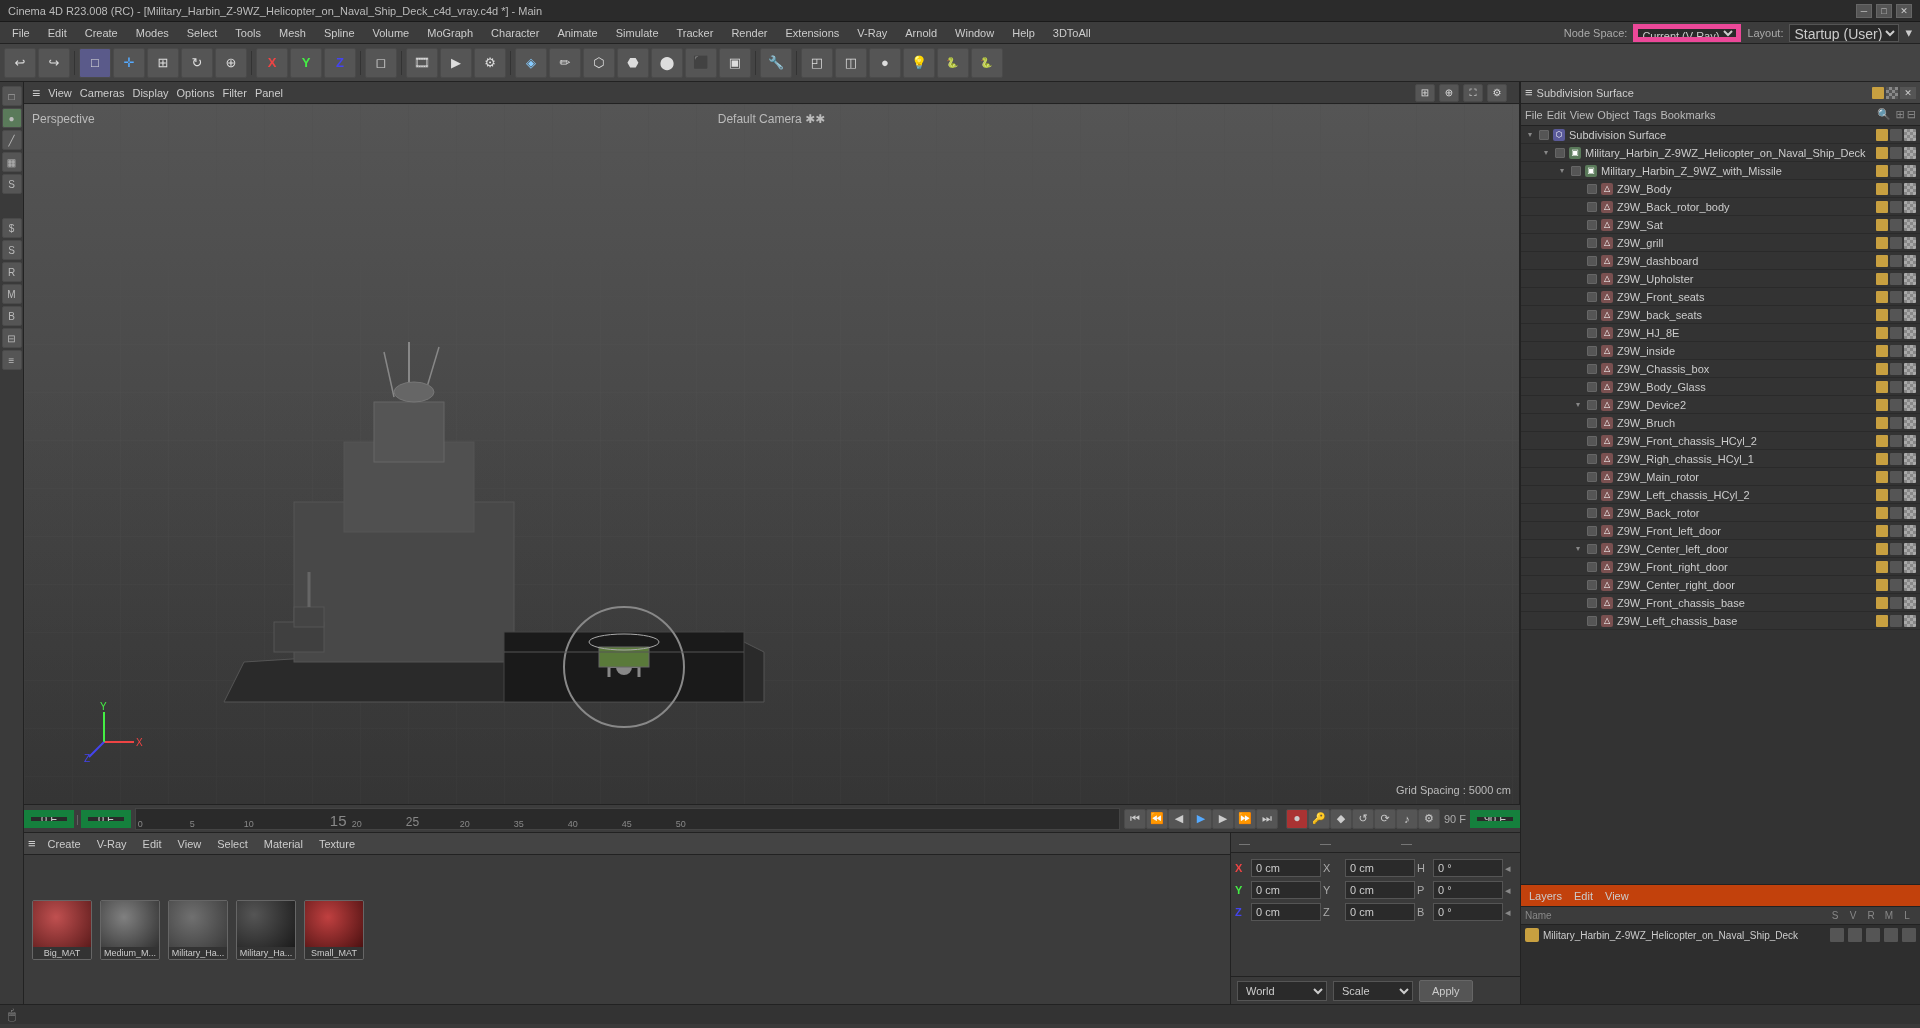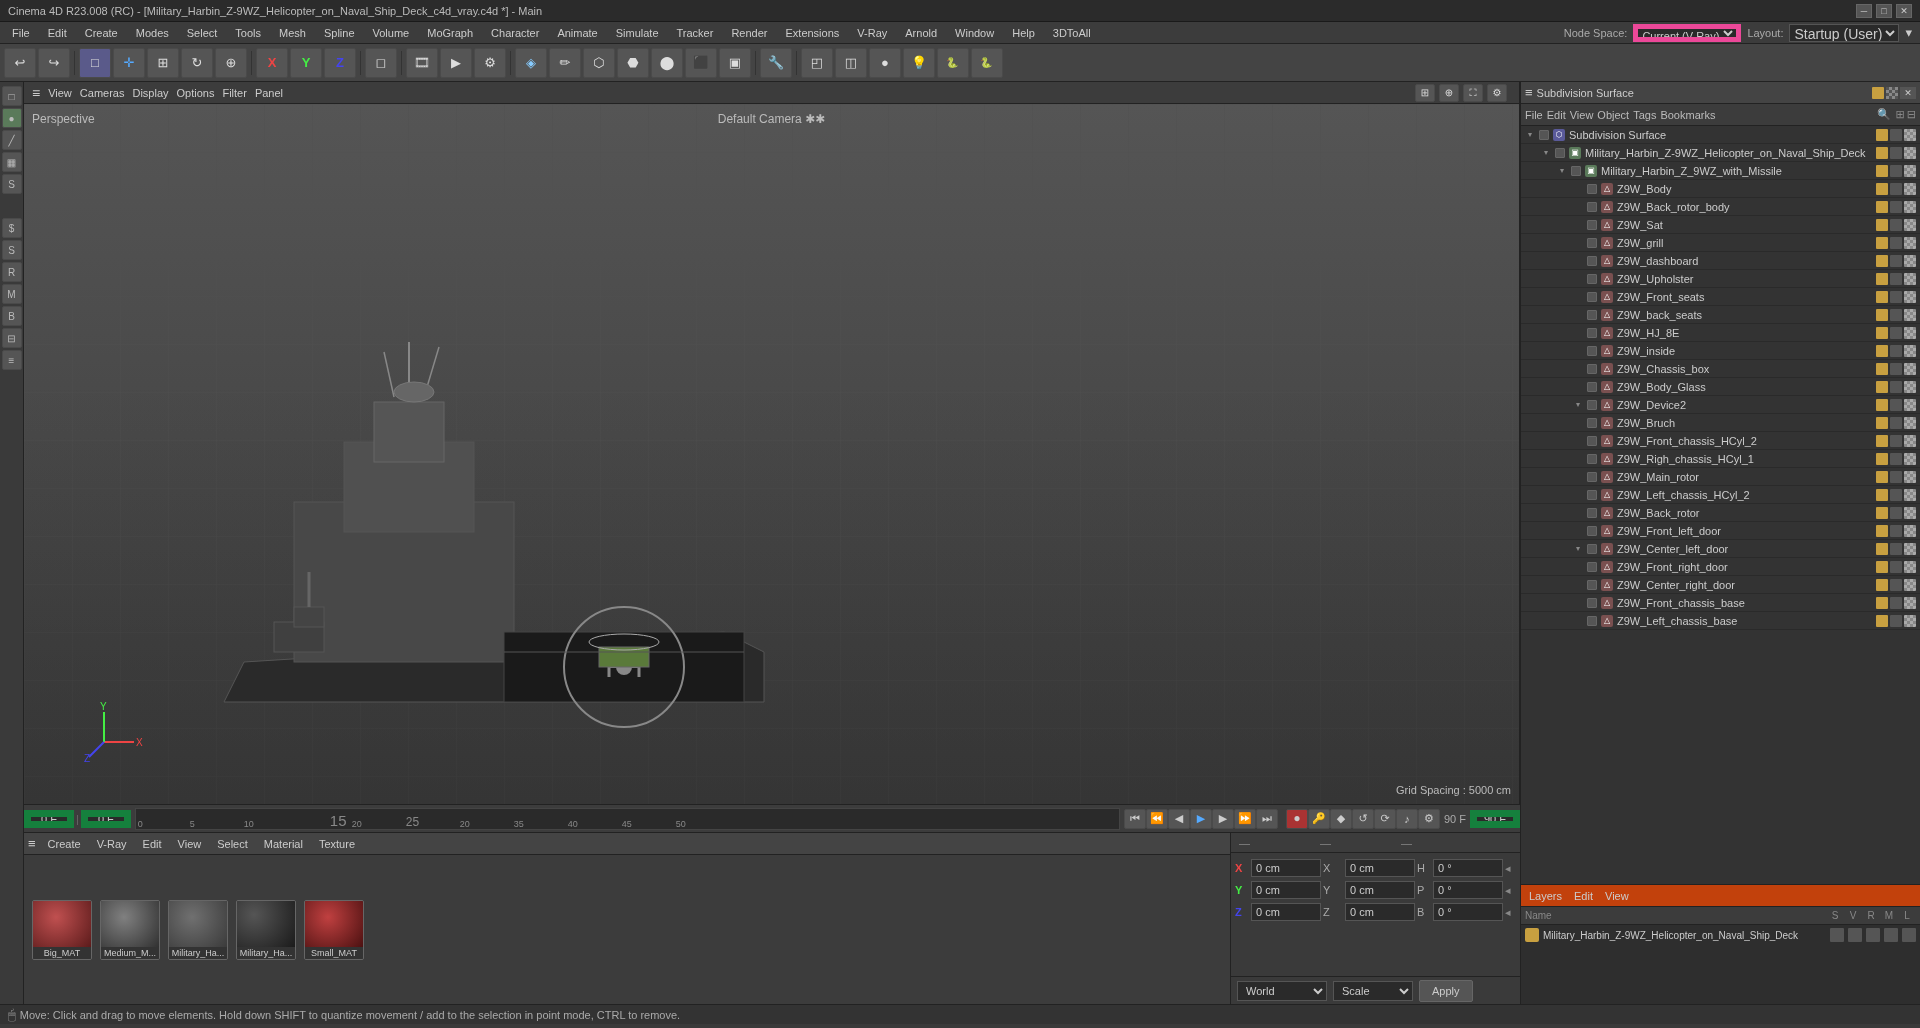"Move: Click and drag to" span { html: <span>Move: Click and drag to move elements. Hold down SHIFT to quantize movement / add to the selection in point mode, CTRL to remove.</span> -> none }
